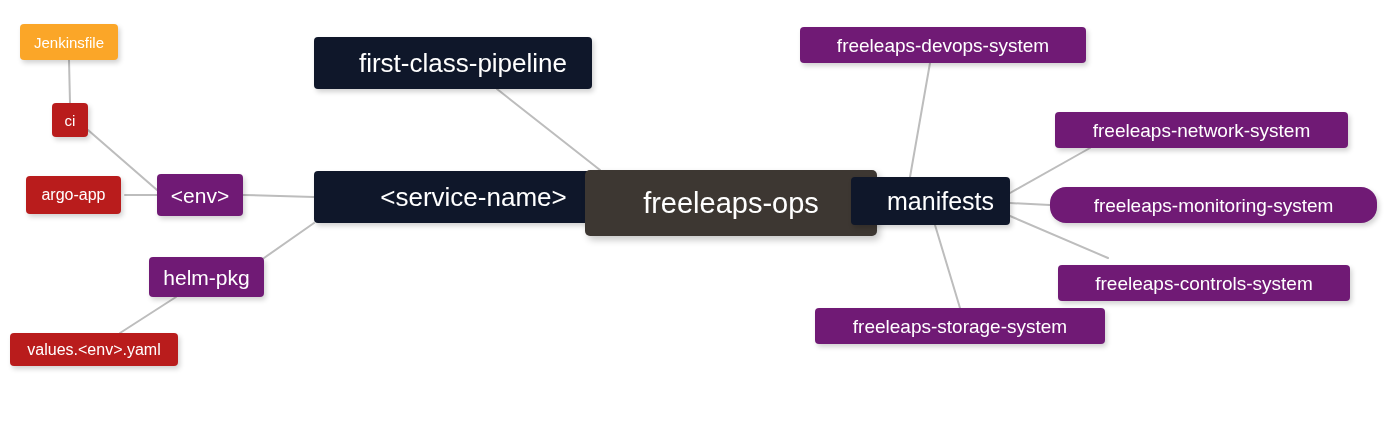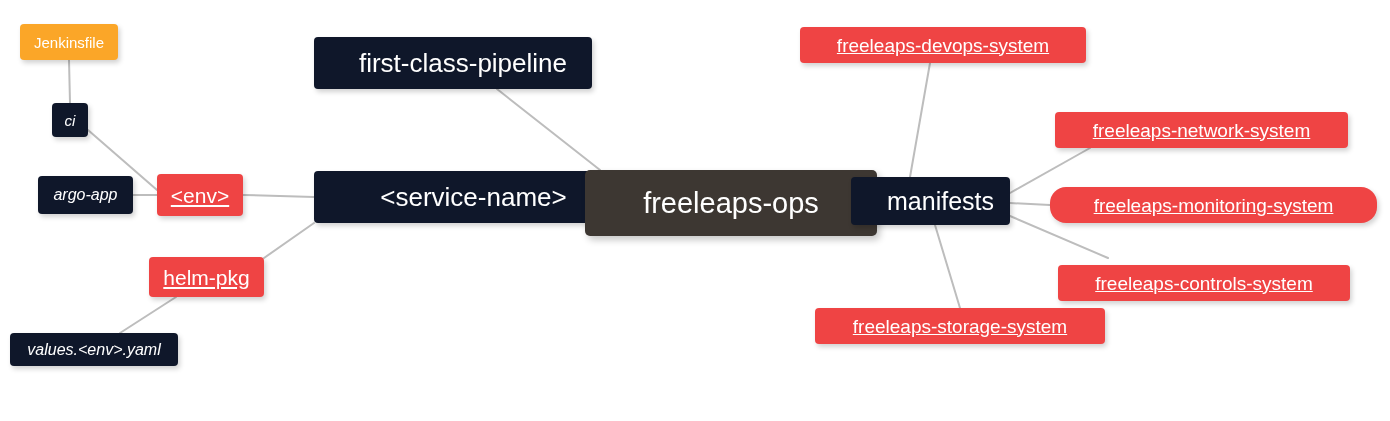"freeleaps-devops-system" .node.green { background: #ef4444 -> #701a75; text-decoration: underline -> none }
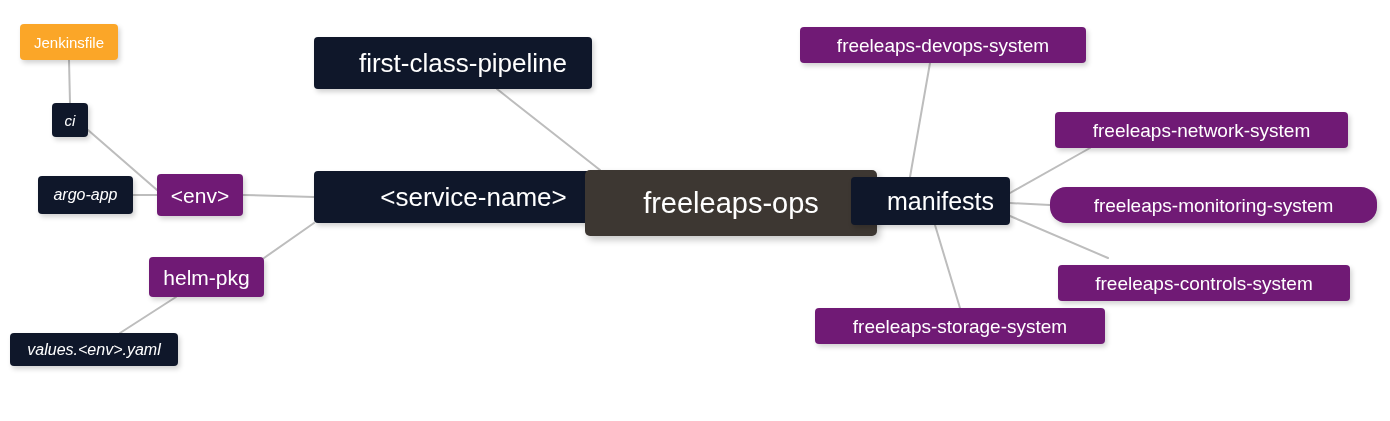"ci" .node.red { background: #0f172a -> #b91c1c; font-style: italic -> none }
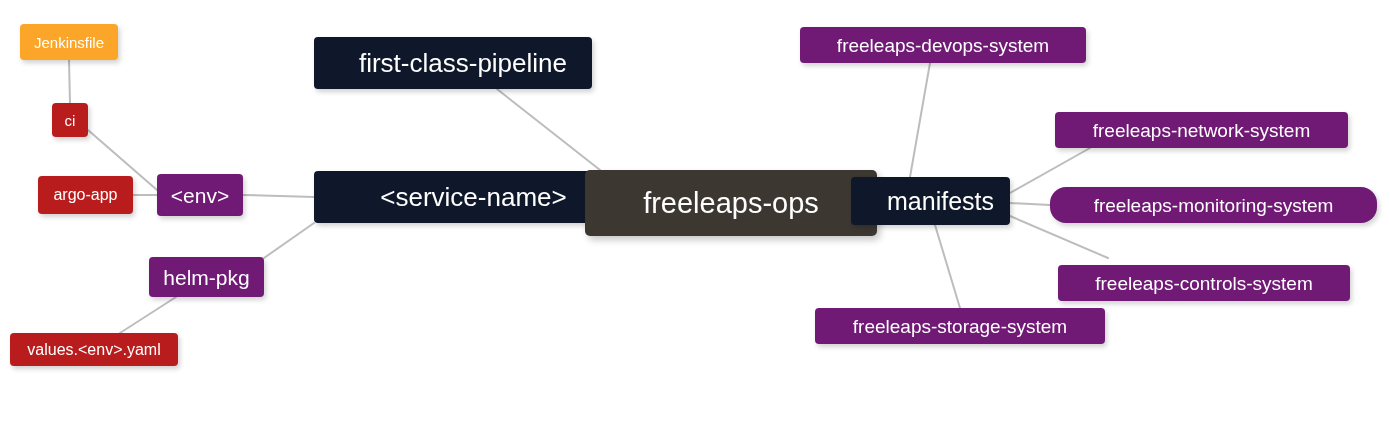"argo-app" div.node { left: 38px -> 26px }
